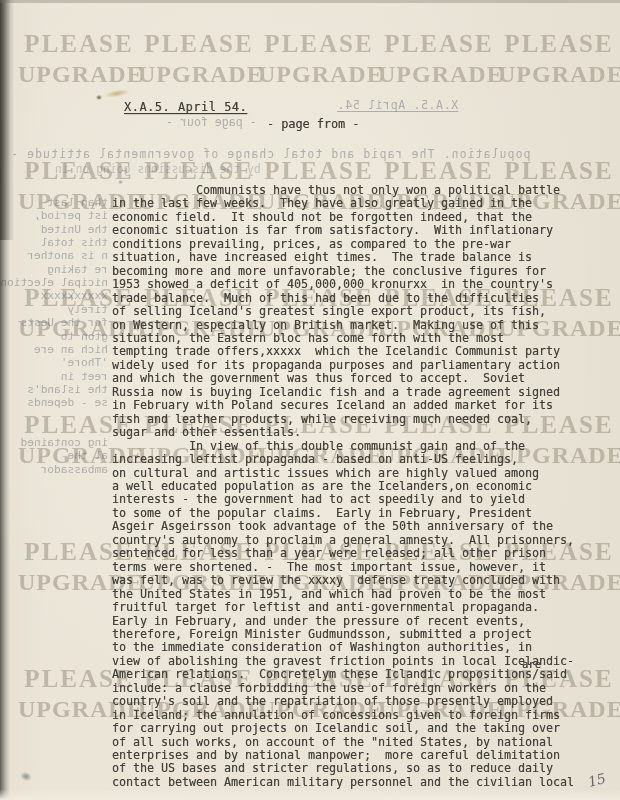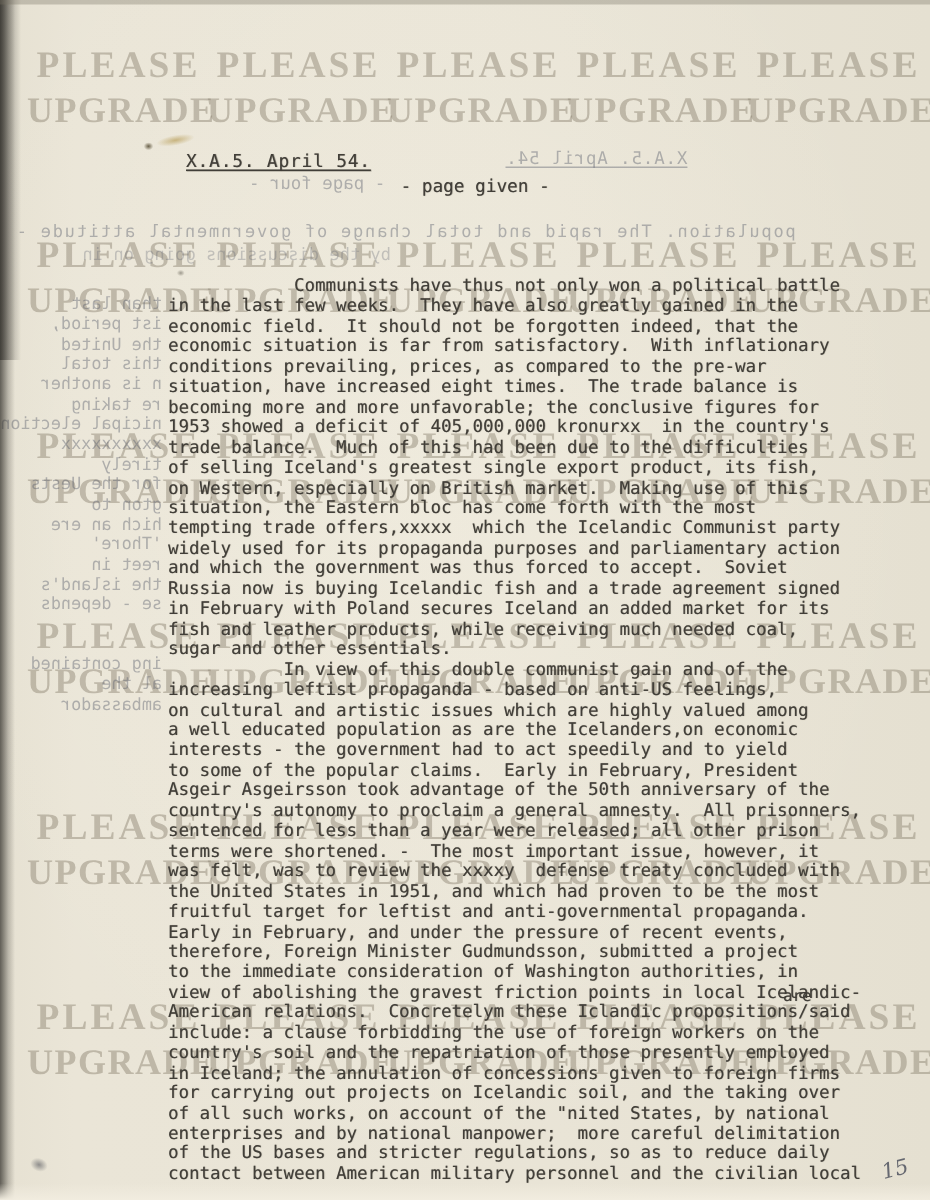"- page given -" div.page-label { text: given -> from }
